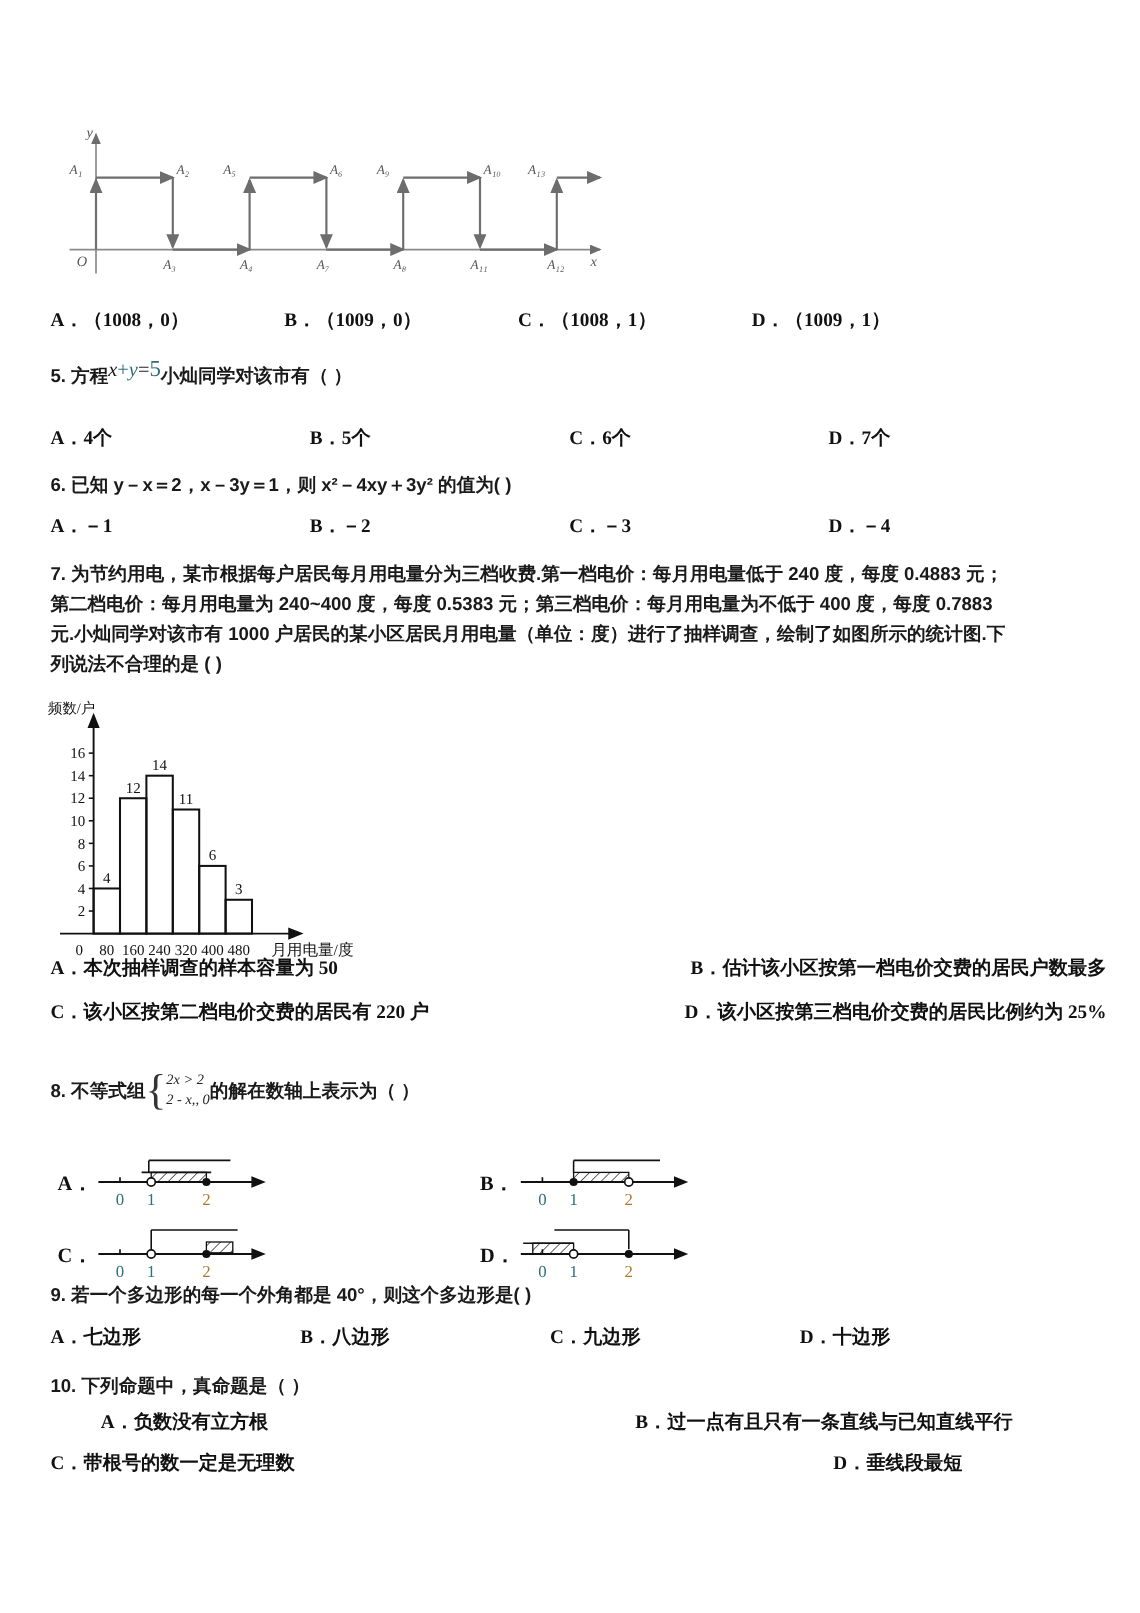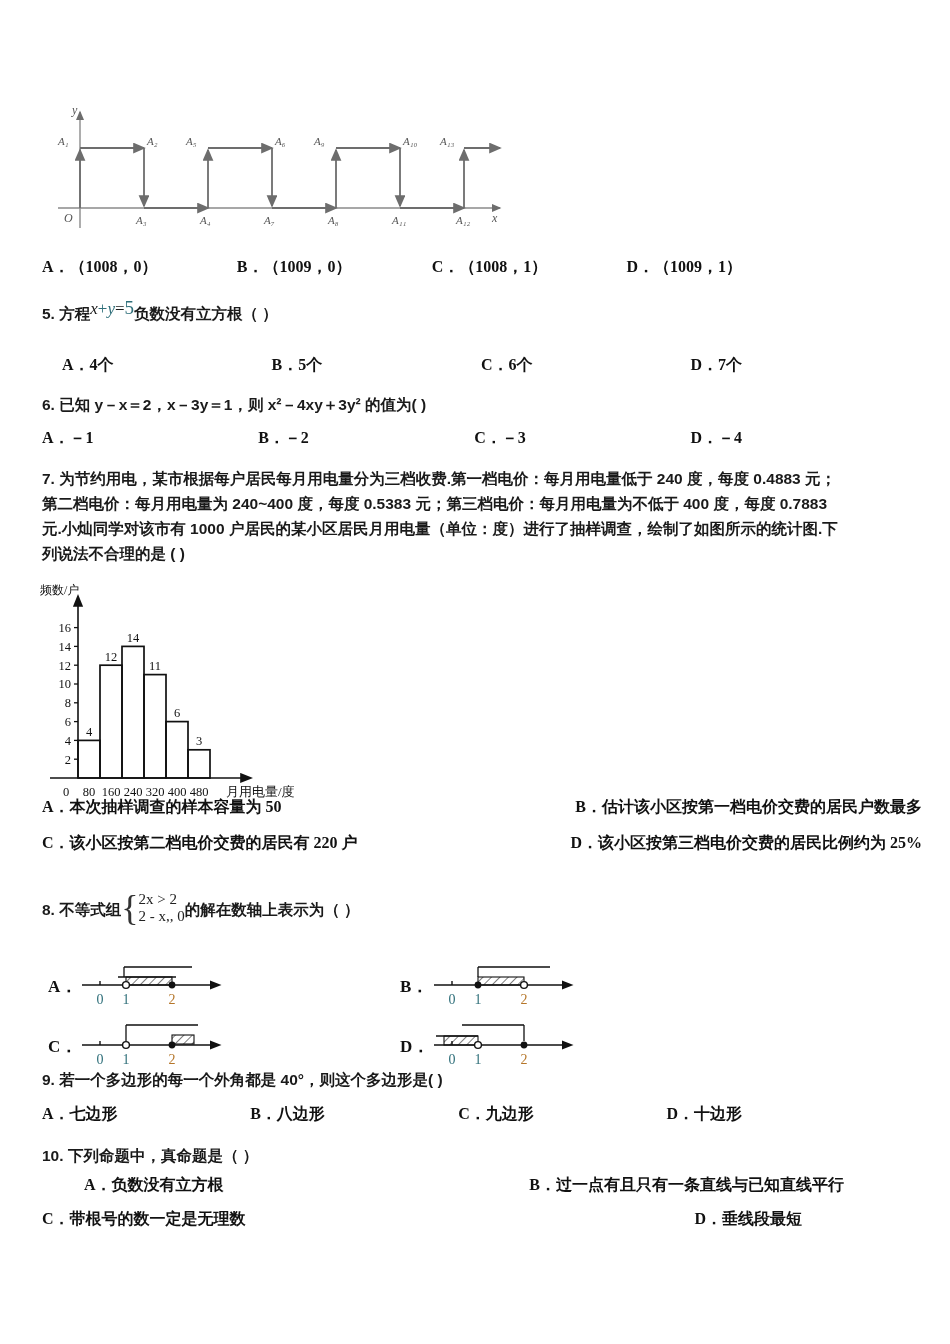"负数没有立方根（ ）" span { text: 负数没有立方根 -> 小灿同学对该市有 }
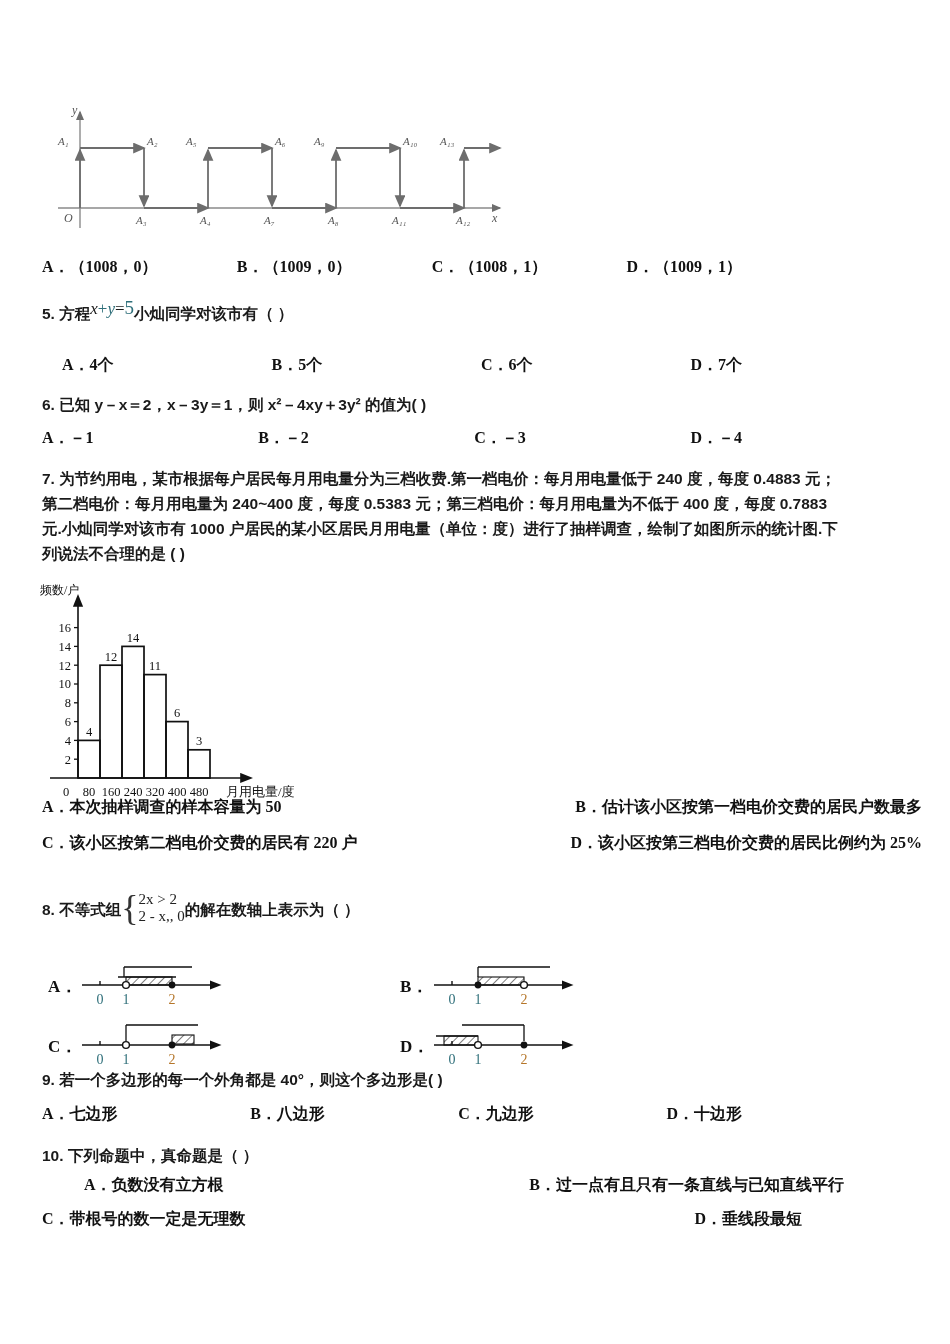"A．4个" span.opt { margin-left: 20px -> none }
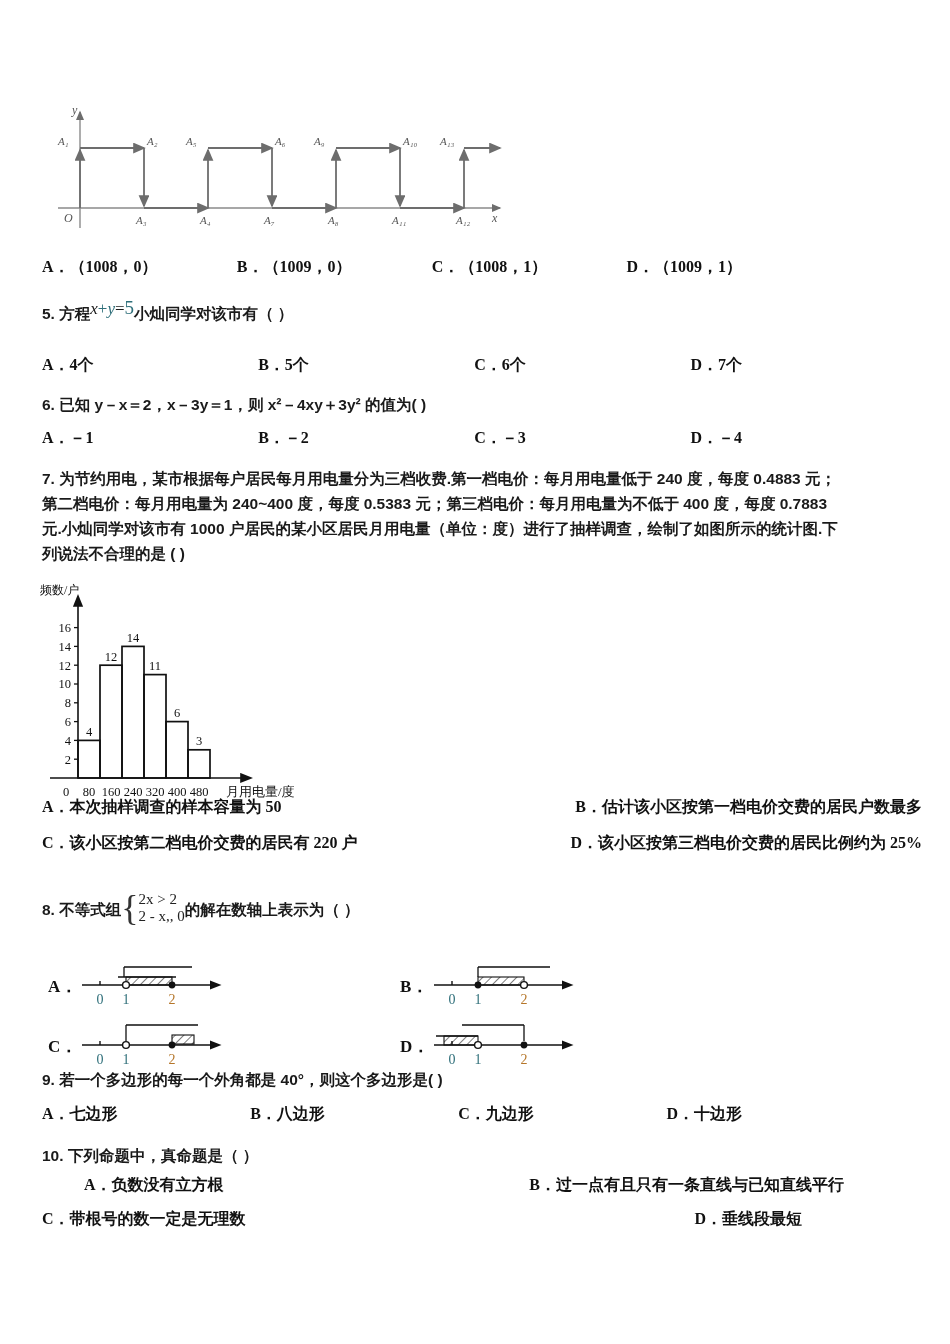"2x > 2" span { font-size: 15px -> 12px; font-style: none -> italic }
